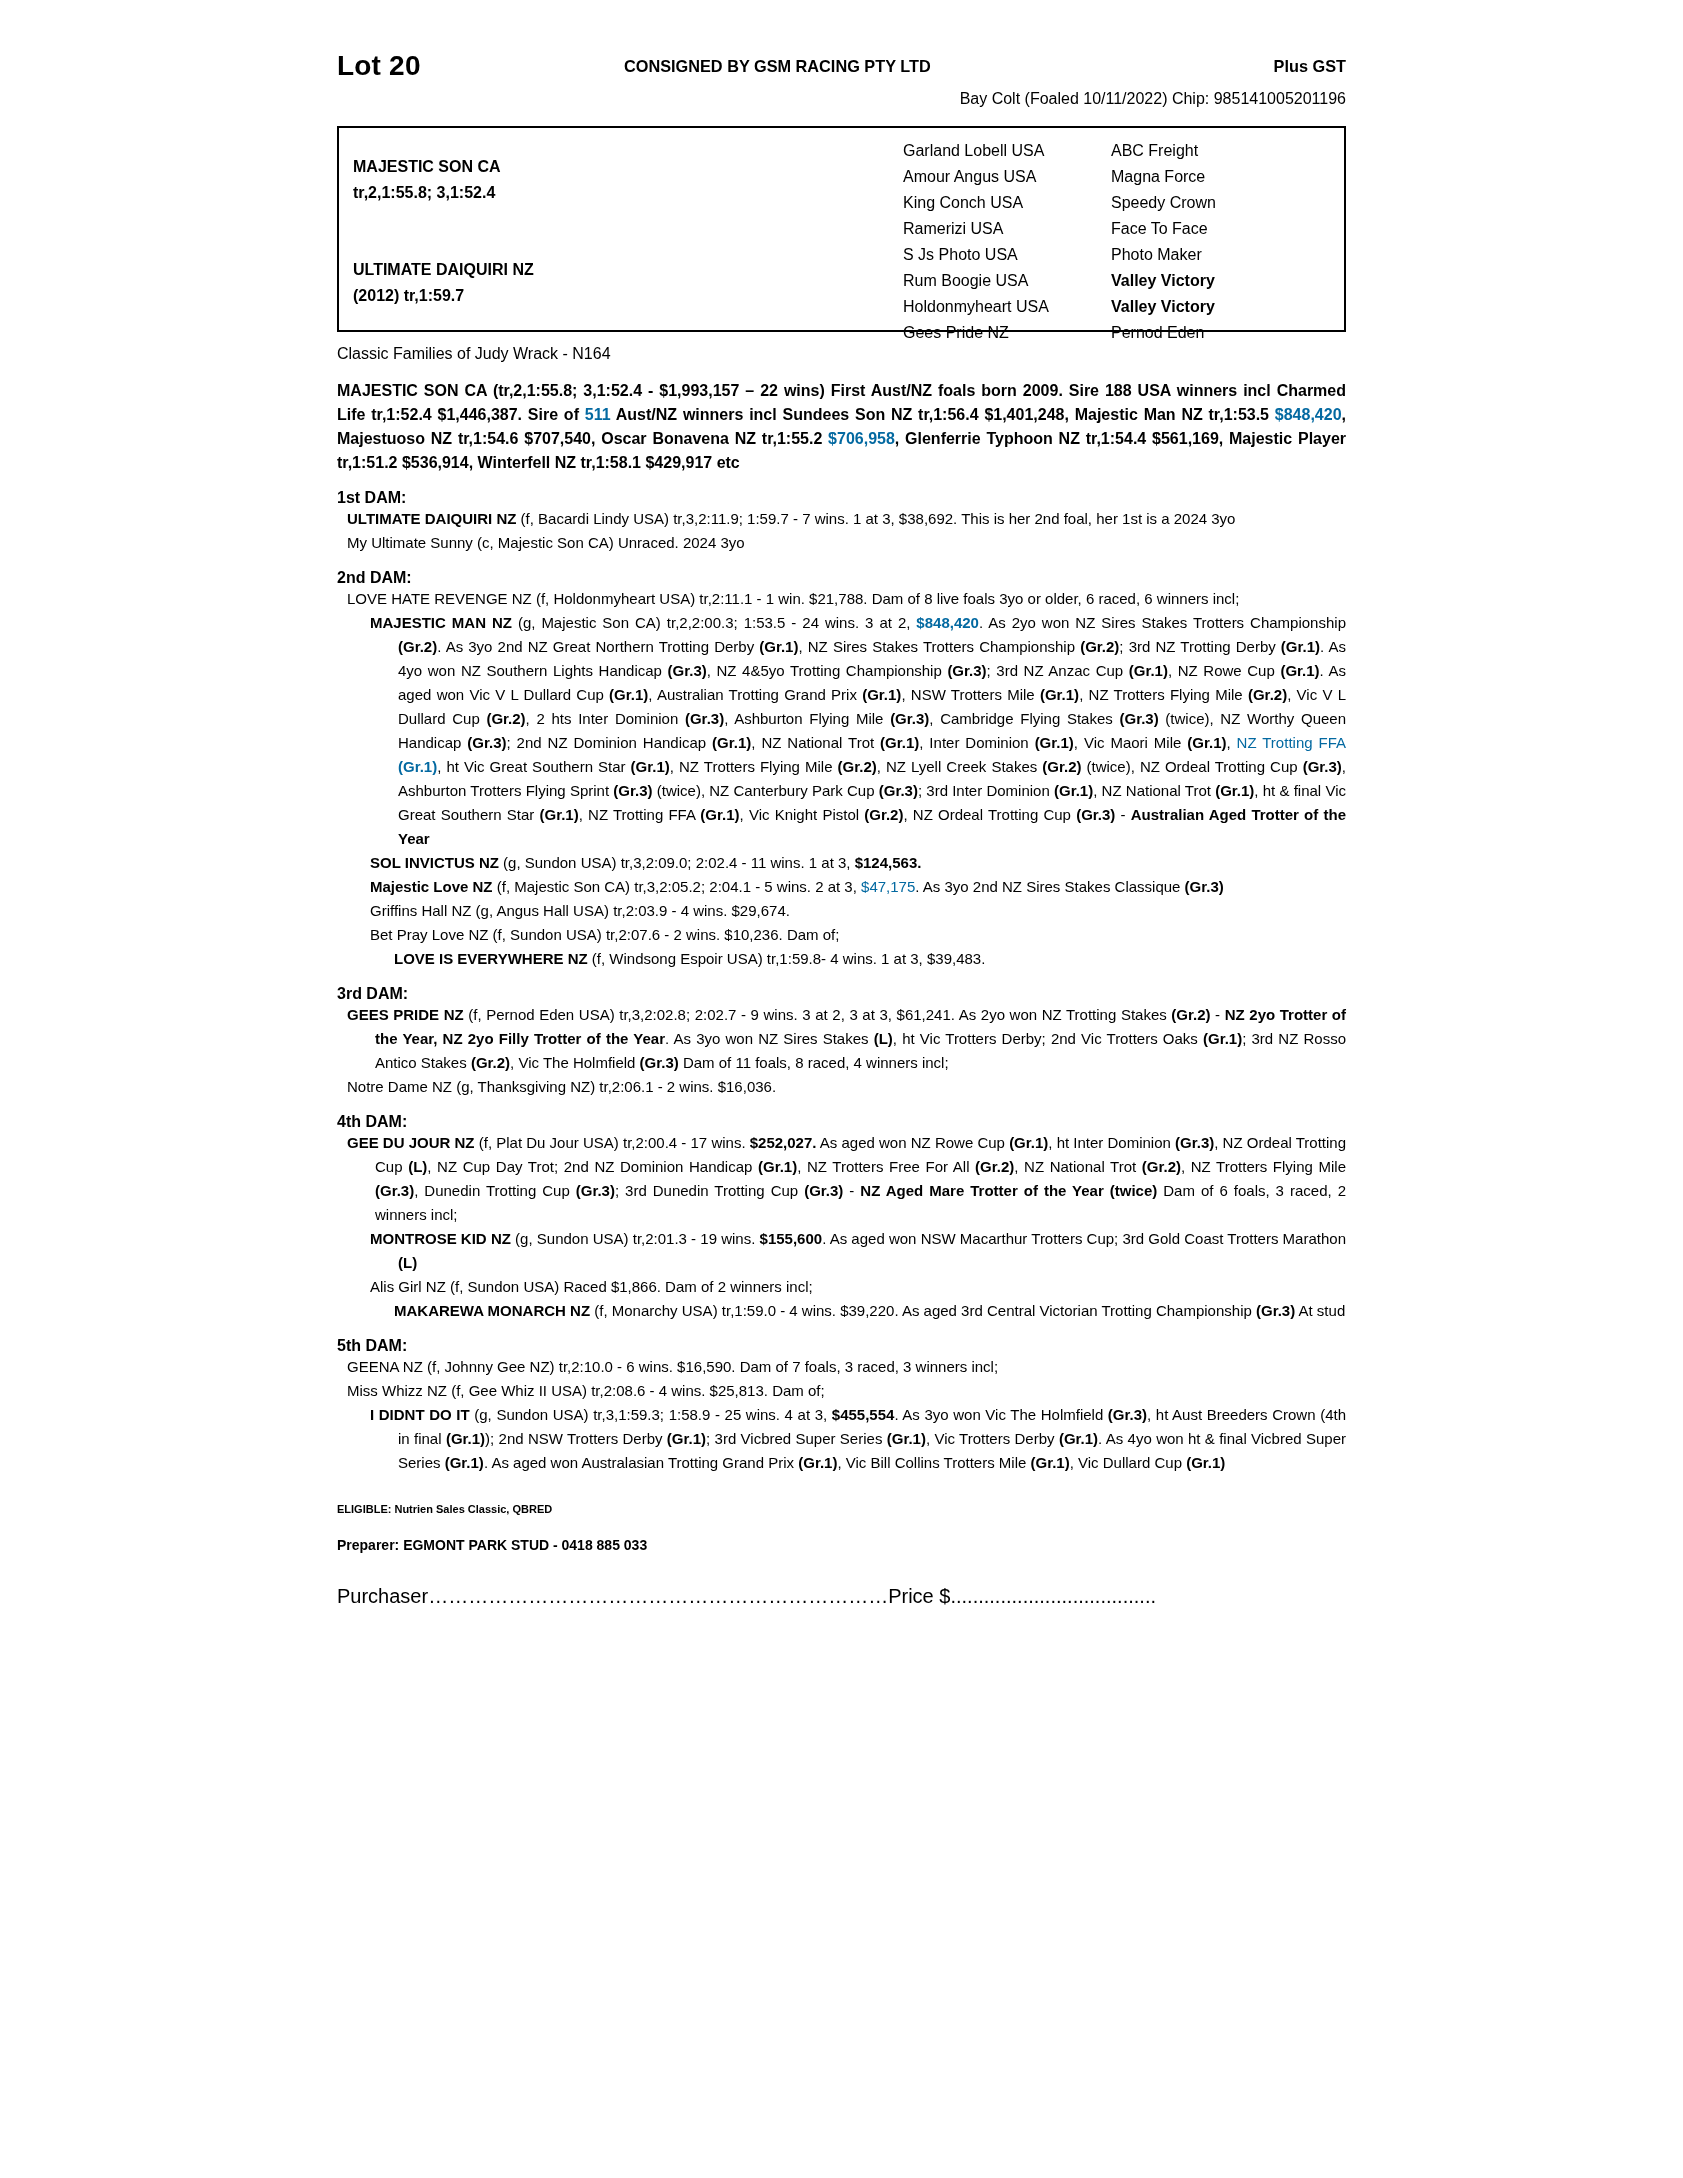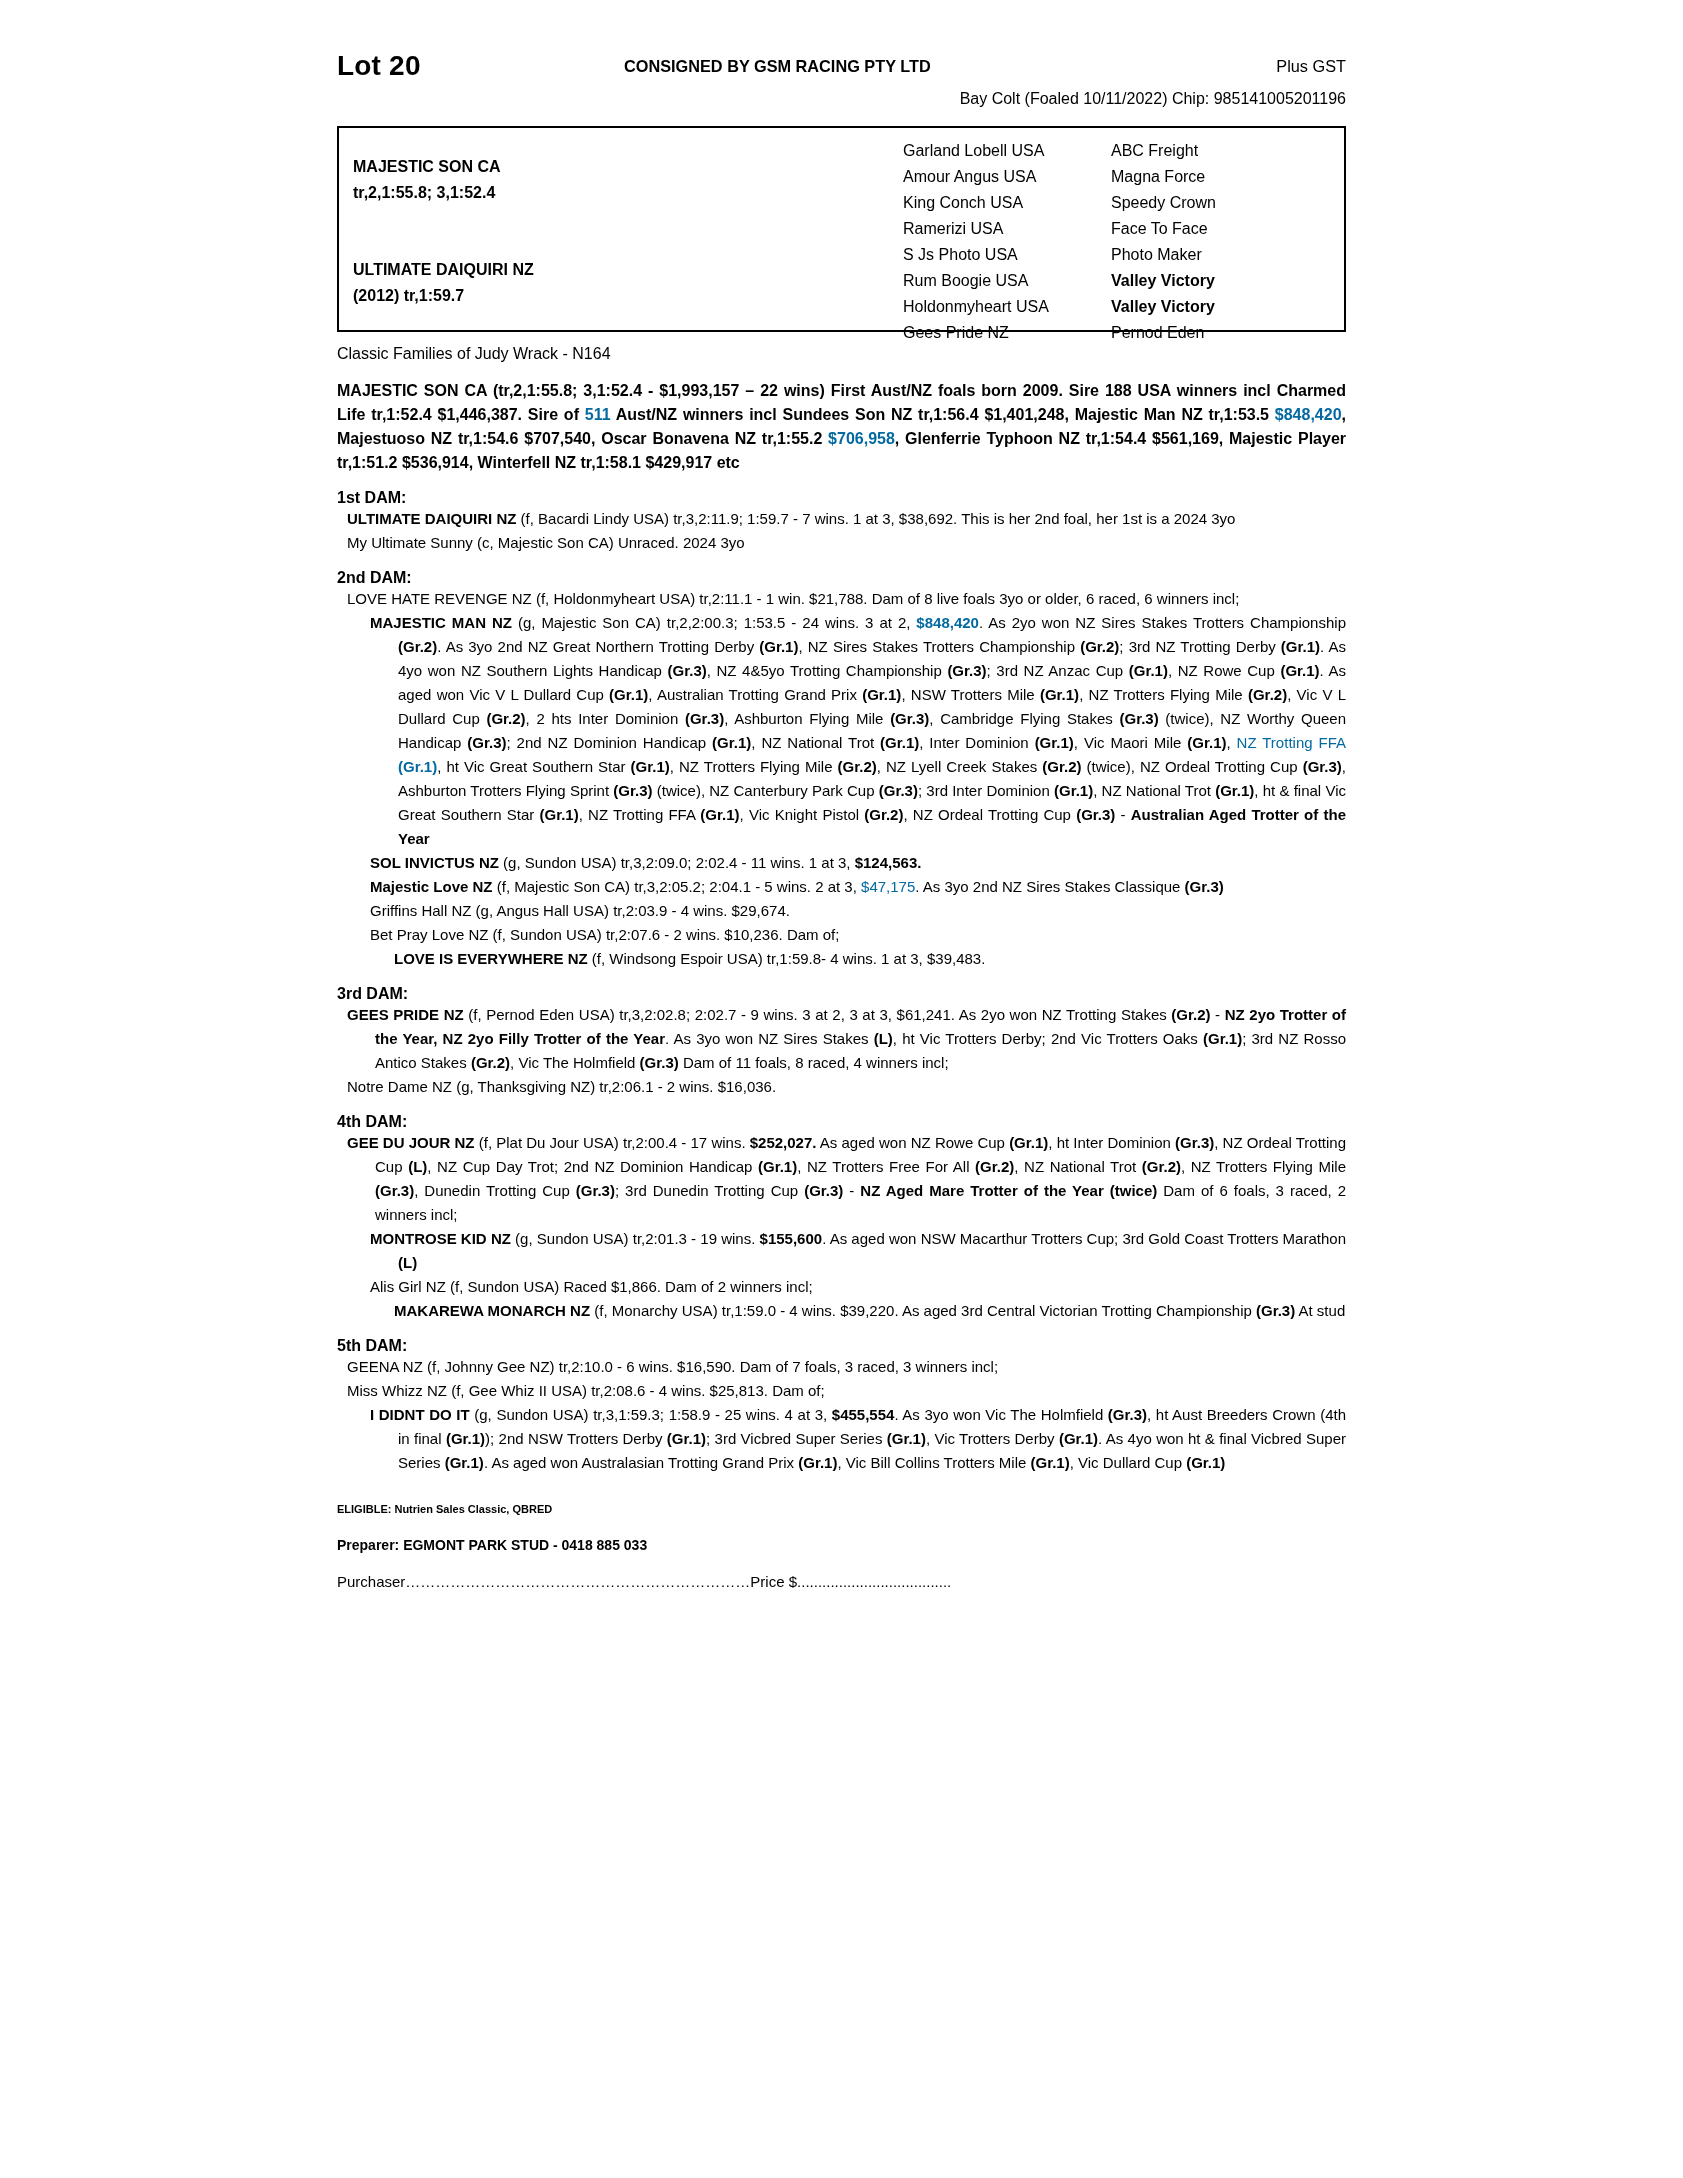"Plus GST" .plus-gst { font-weight: normal -> bold }
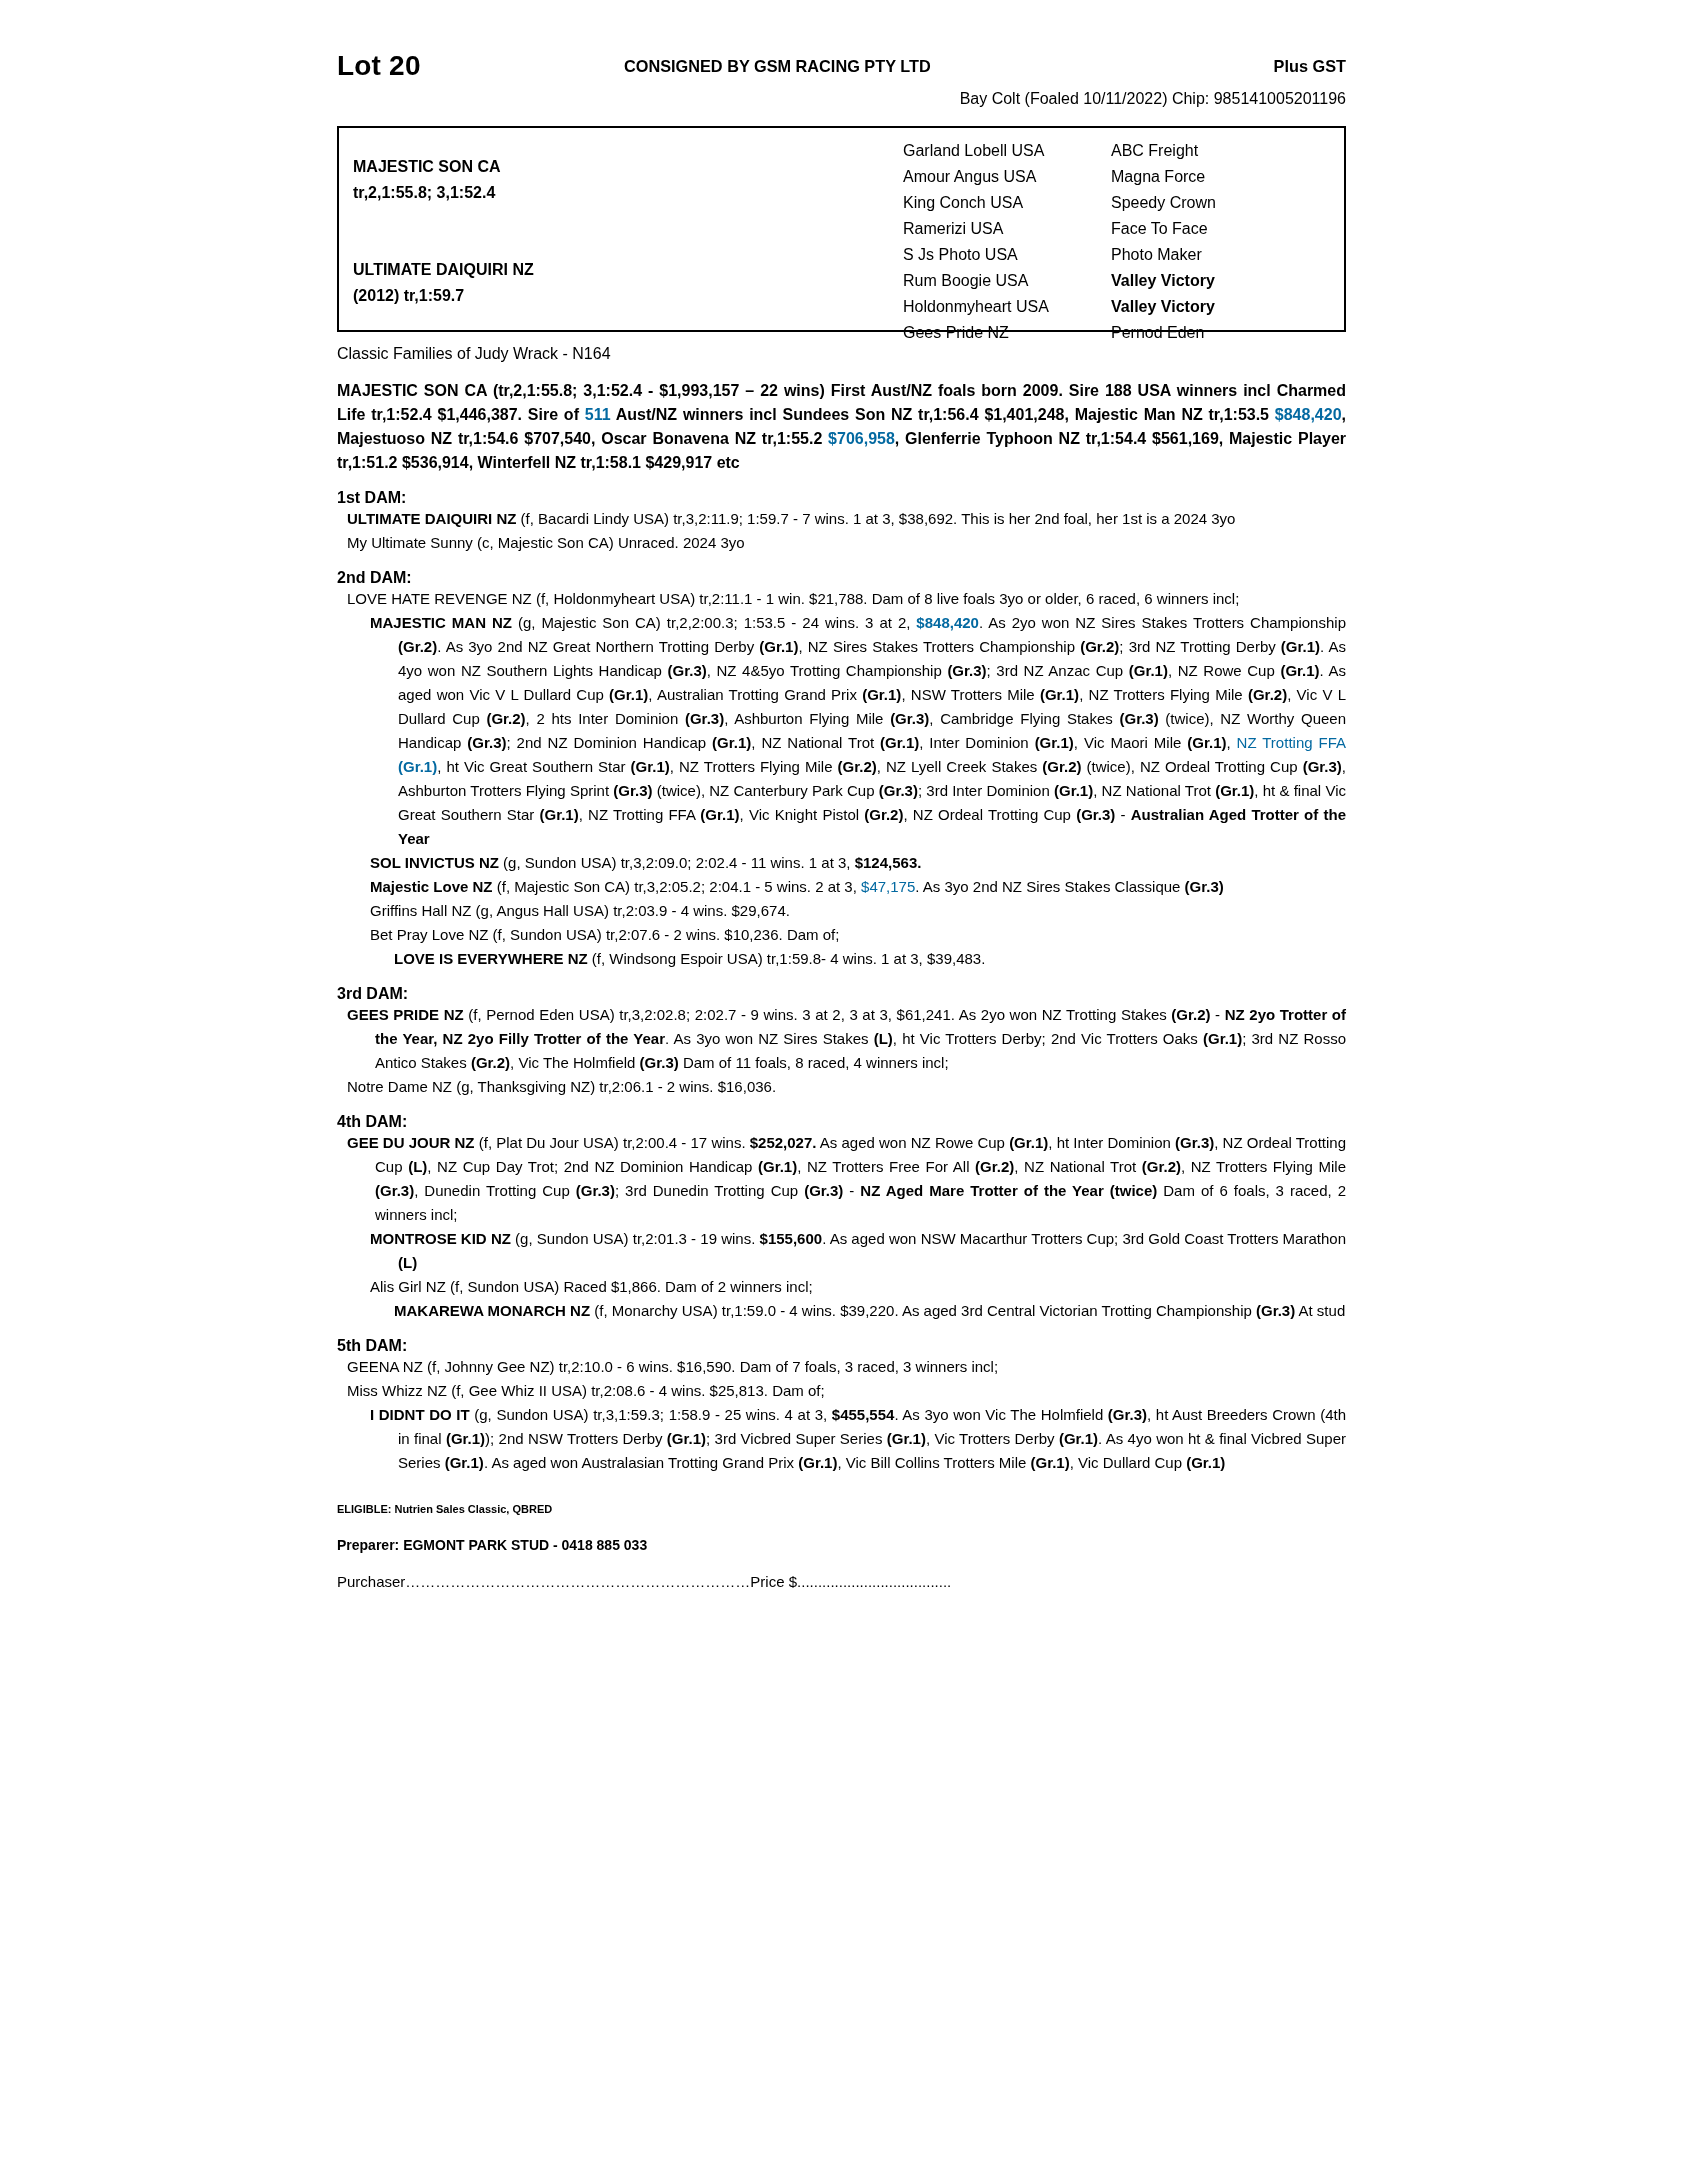"Purchaser……………………………………………………………Price" .purchaser { font-size: 15px -> 20px; margin-top: 20px -> 32px }
